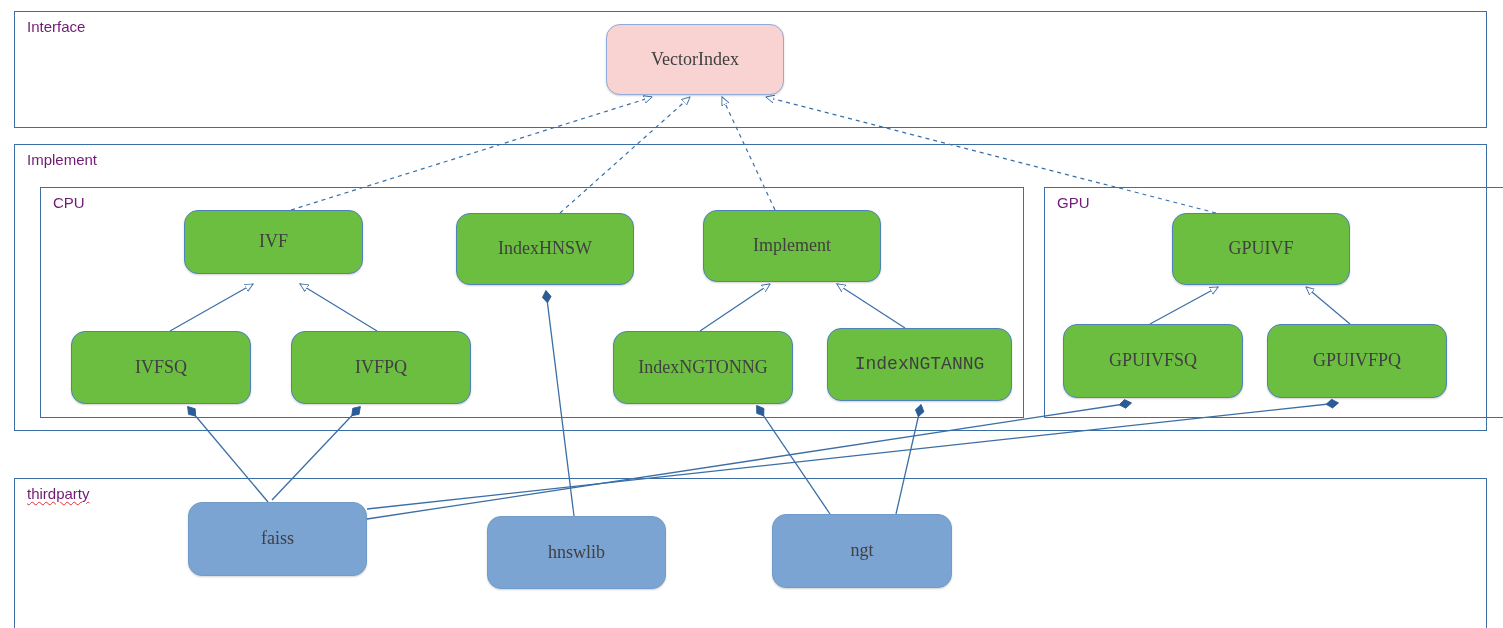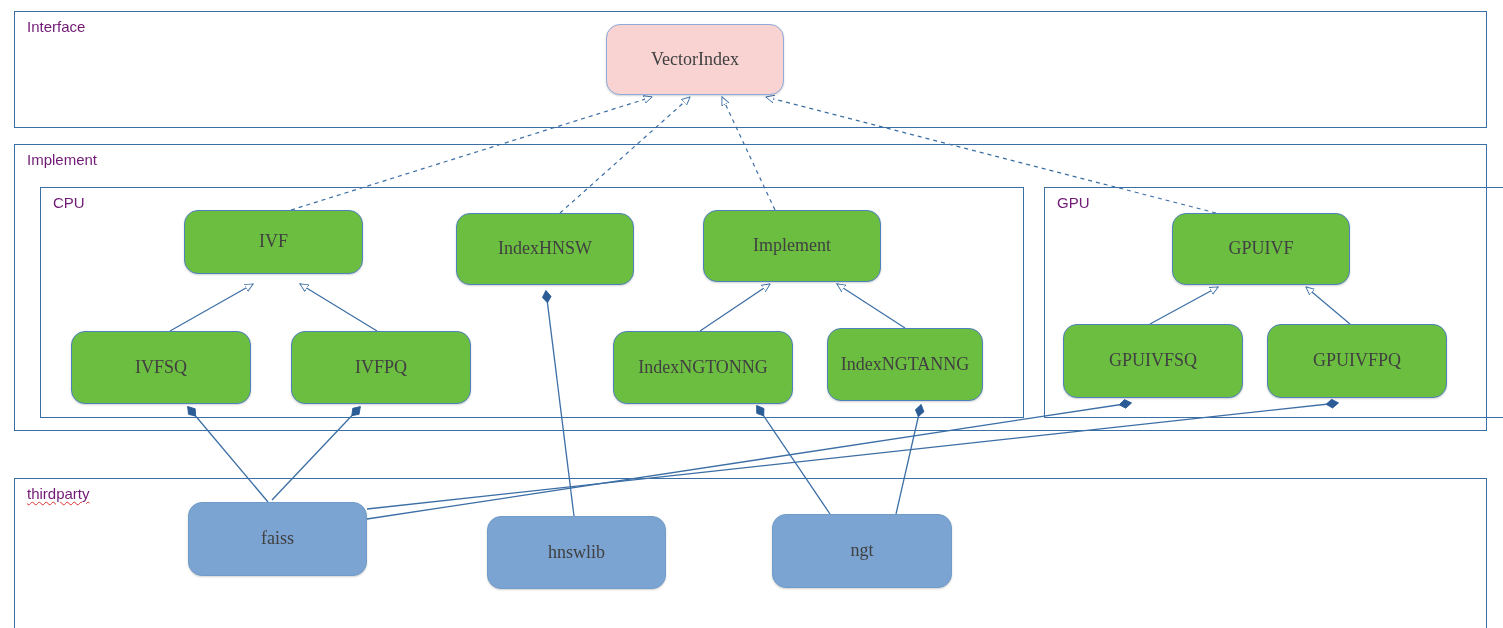"IndexNGTANNG" div.node { font-family: none -> Liberation Mono, monospace; width: 156px -> 185px }
